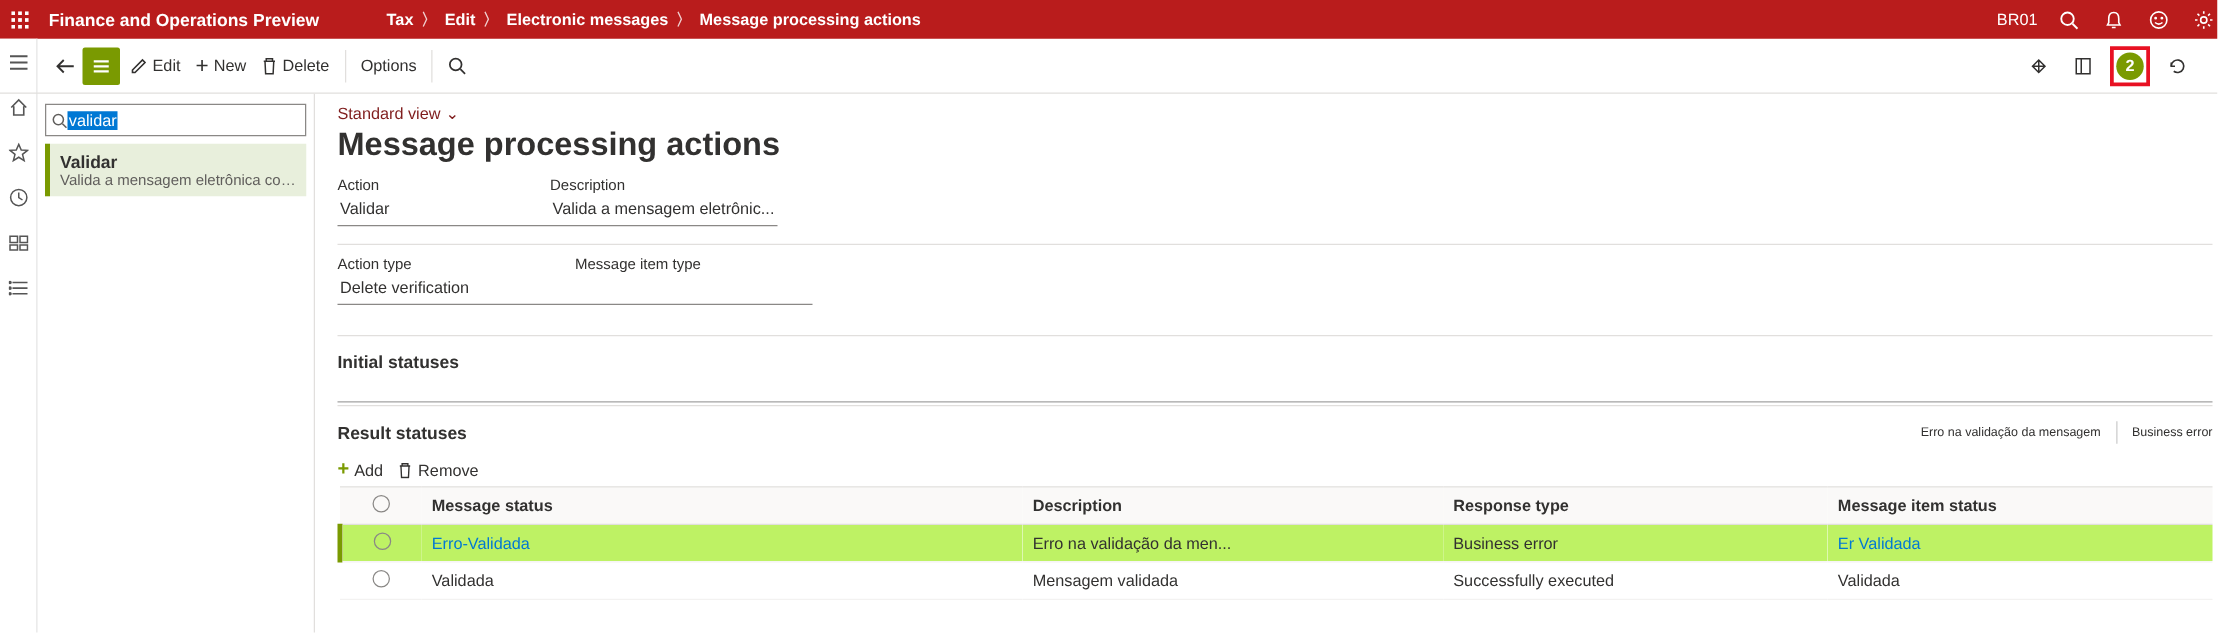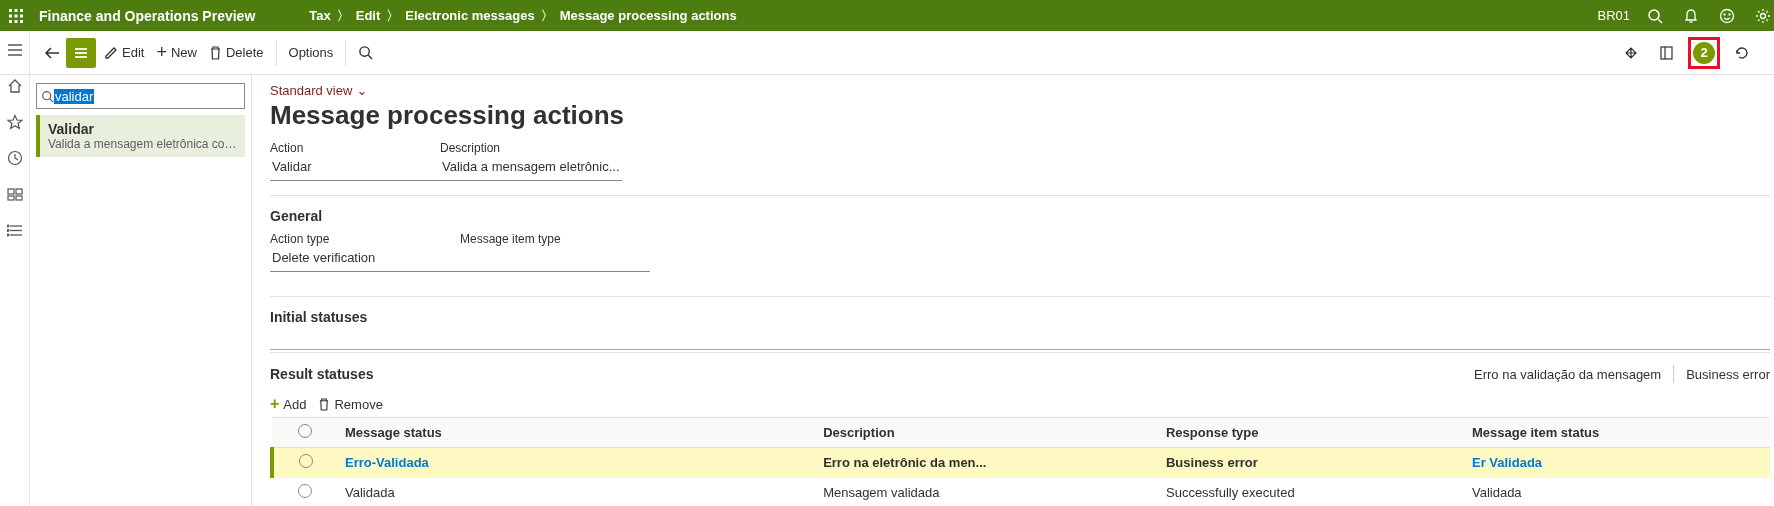"Finance and Operations Preview" .topbar { background: #4d7c0f -> #b91c1c }
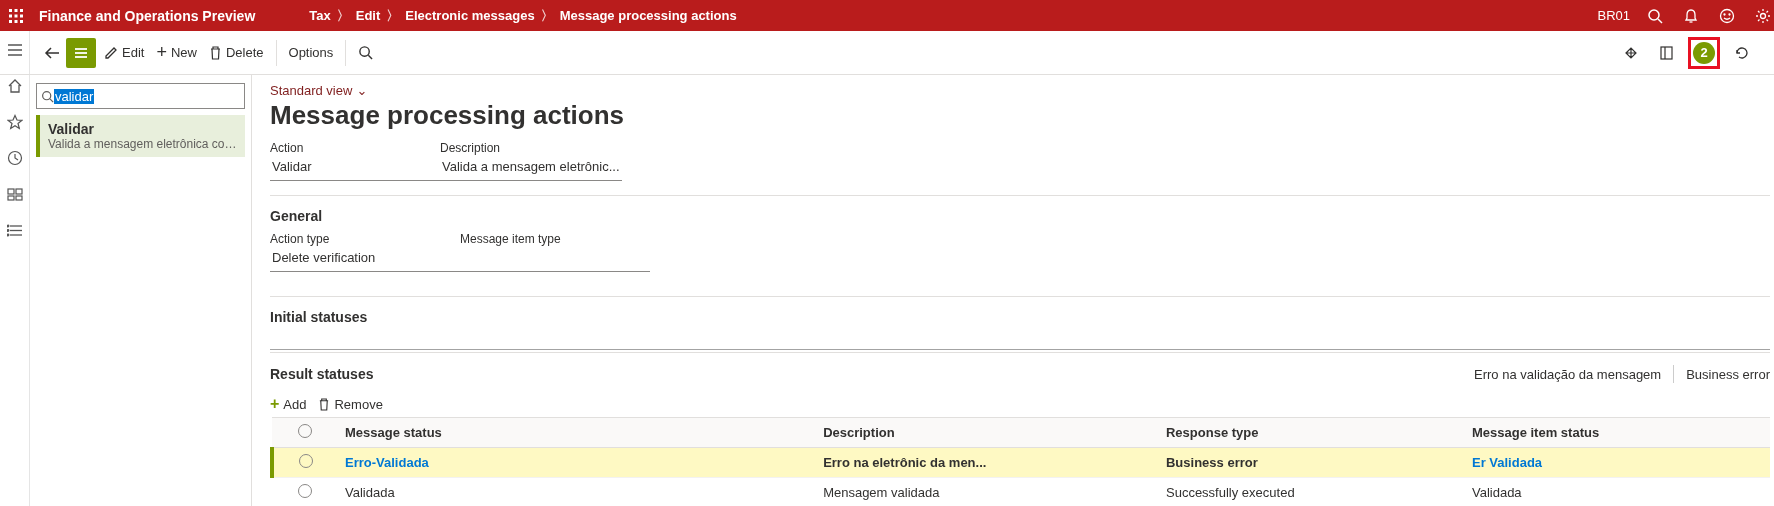"General" div.section-header { html: <div> <span>General</span> </div> -> none }
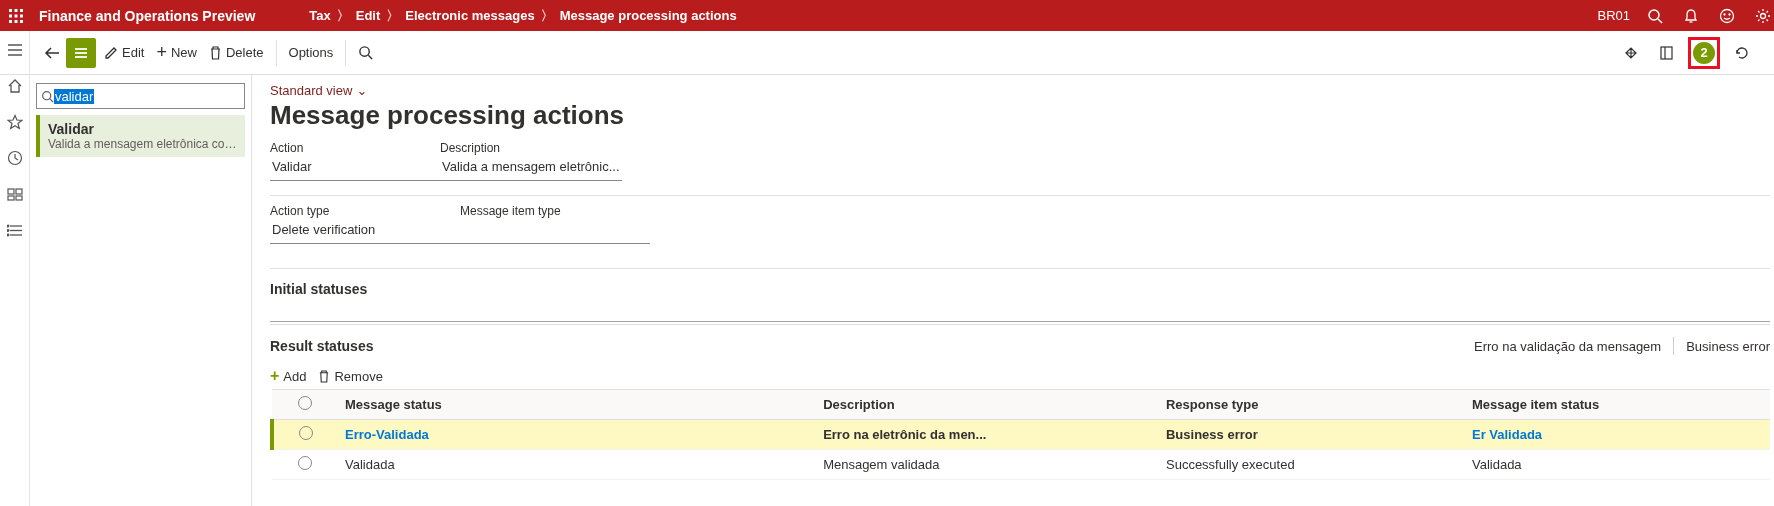"Erro na validação da mensagem" .sec-right { font-size: 13px -> 10px }
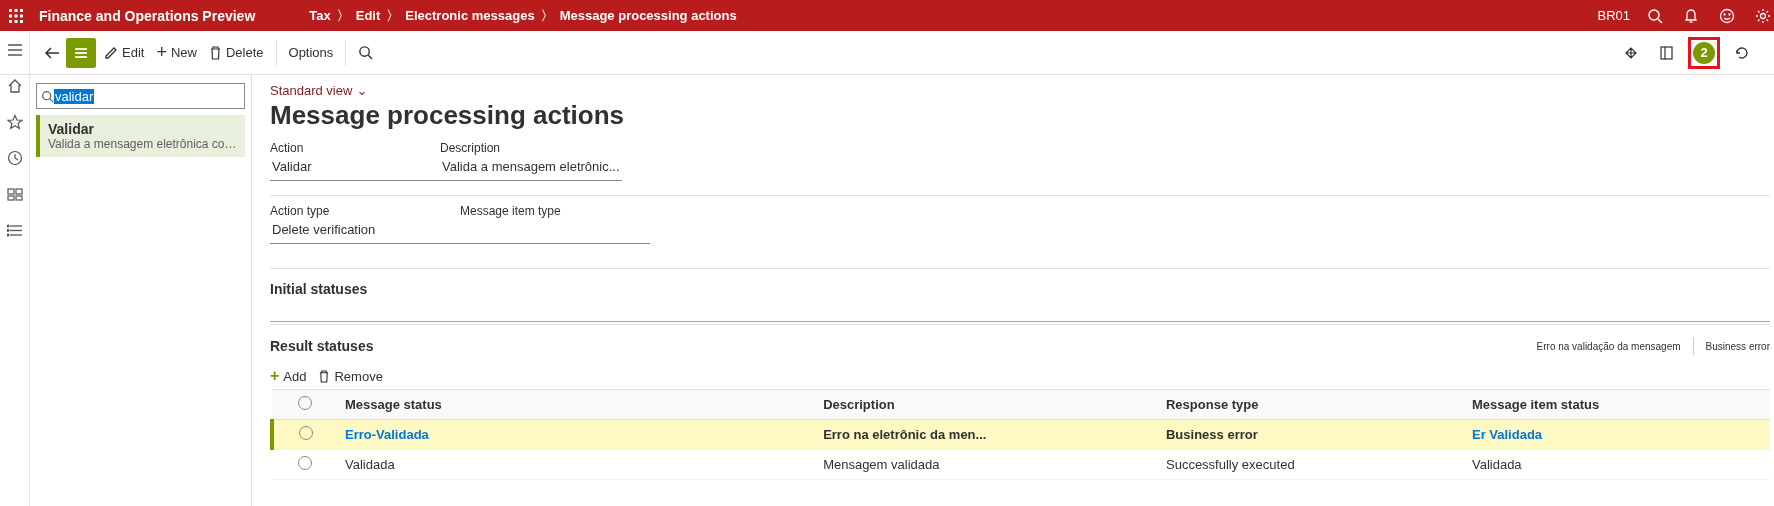"Erro-Validada" tr.selected { background: #fef9c3 -> #bef264; font-weight: bold -> none }
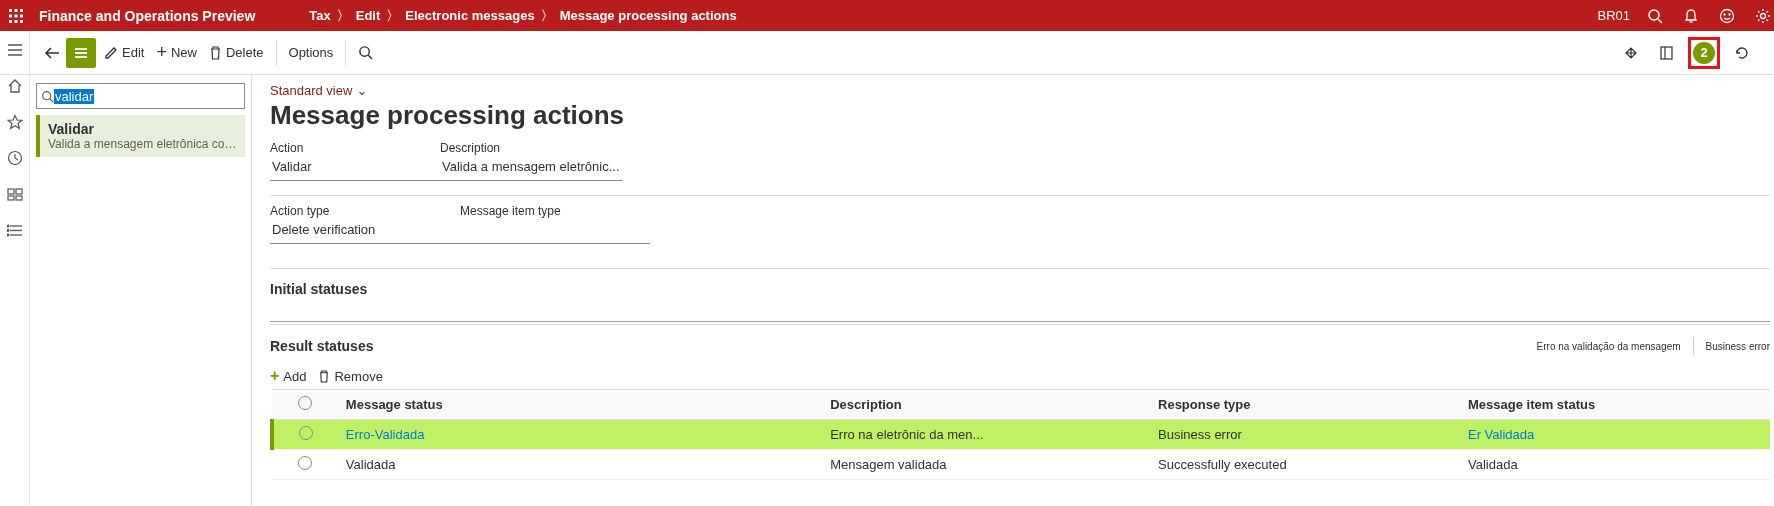"Erro na eletrônic da men..." td { text: eletrônic -> validação }
